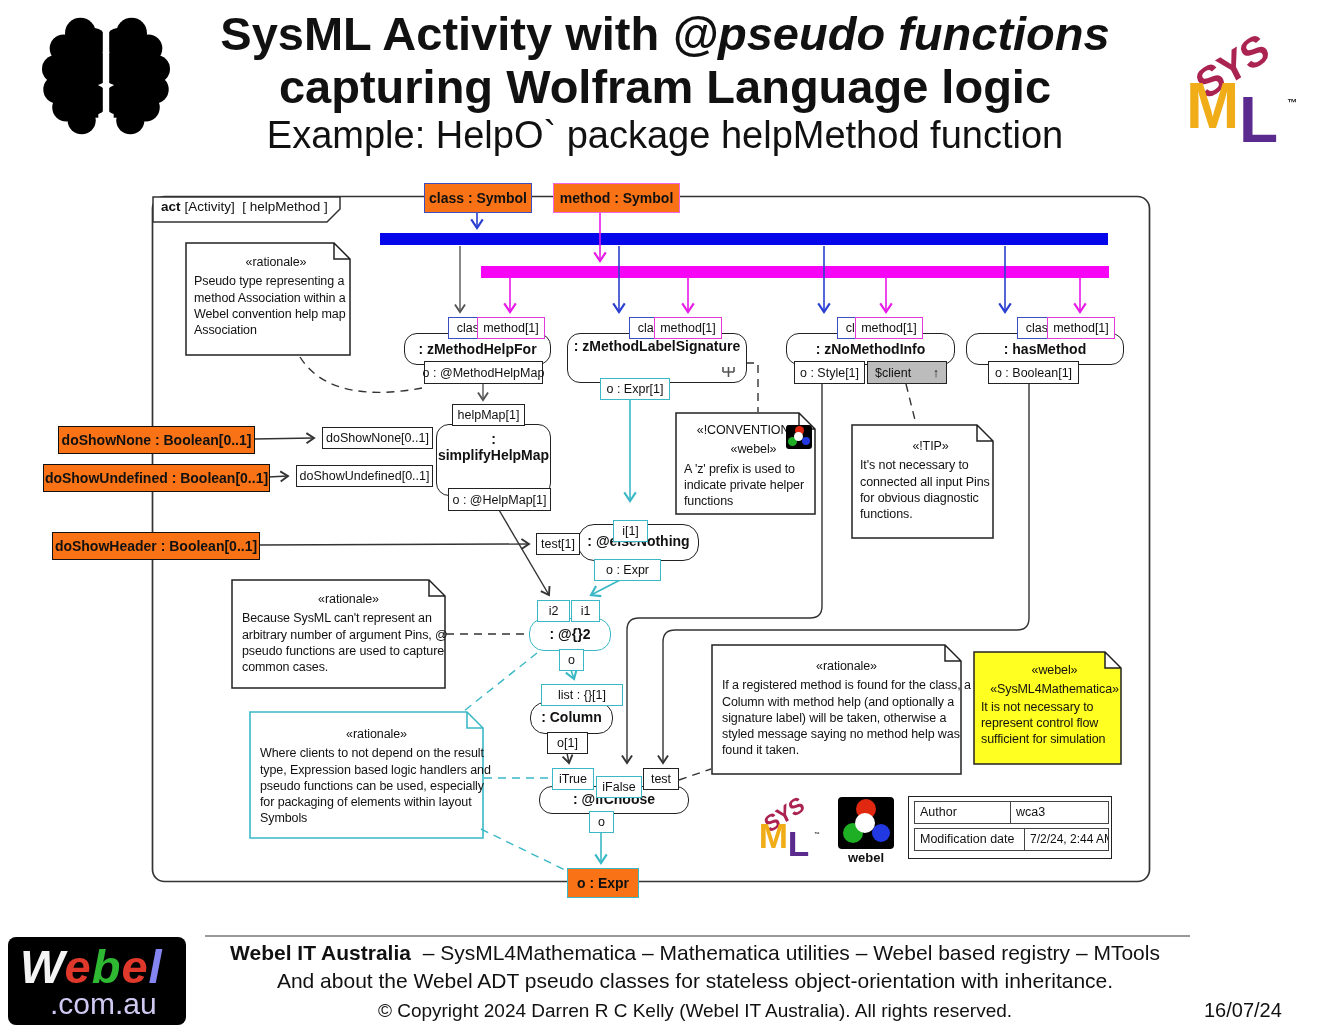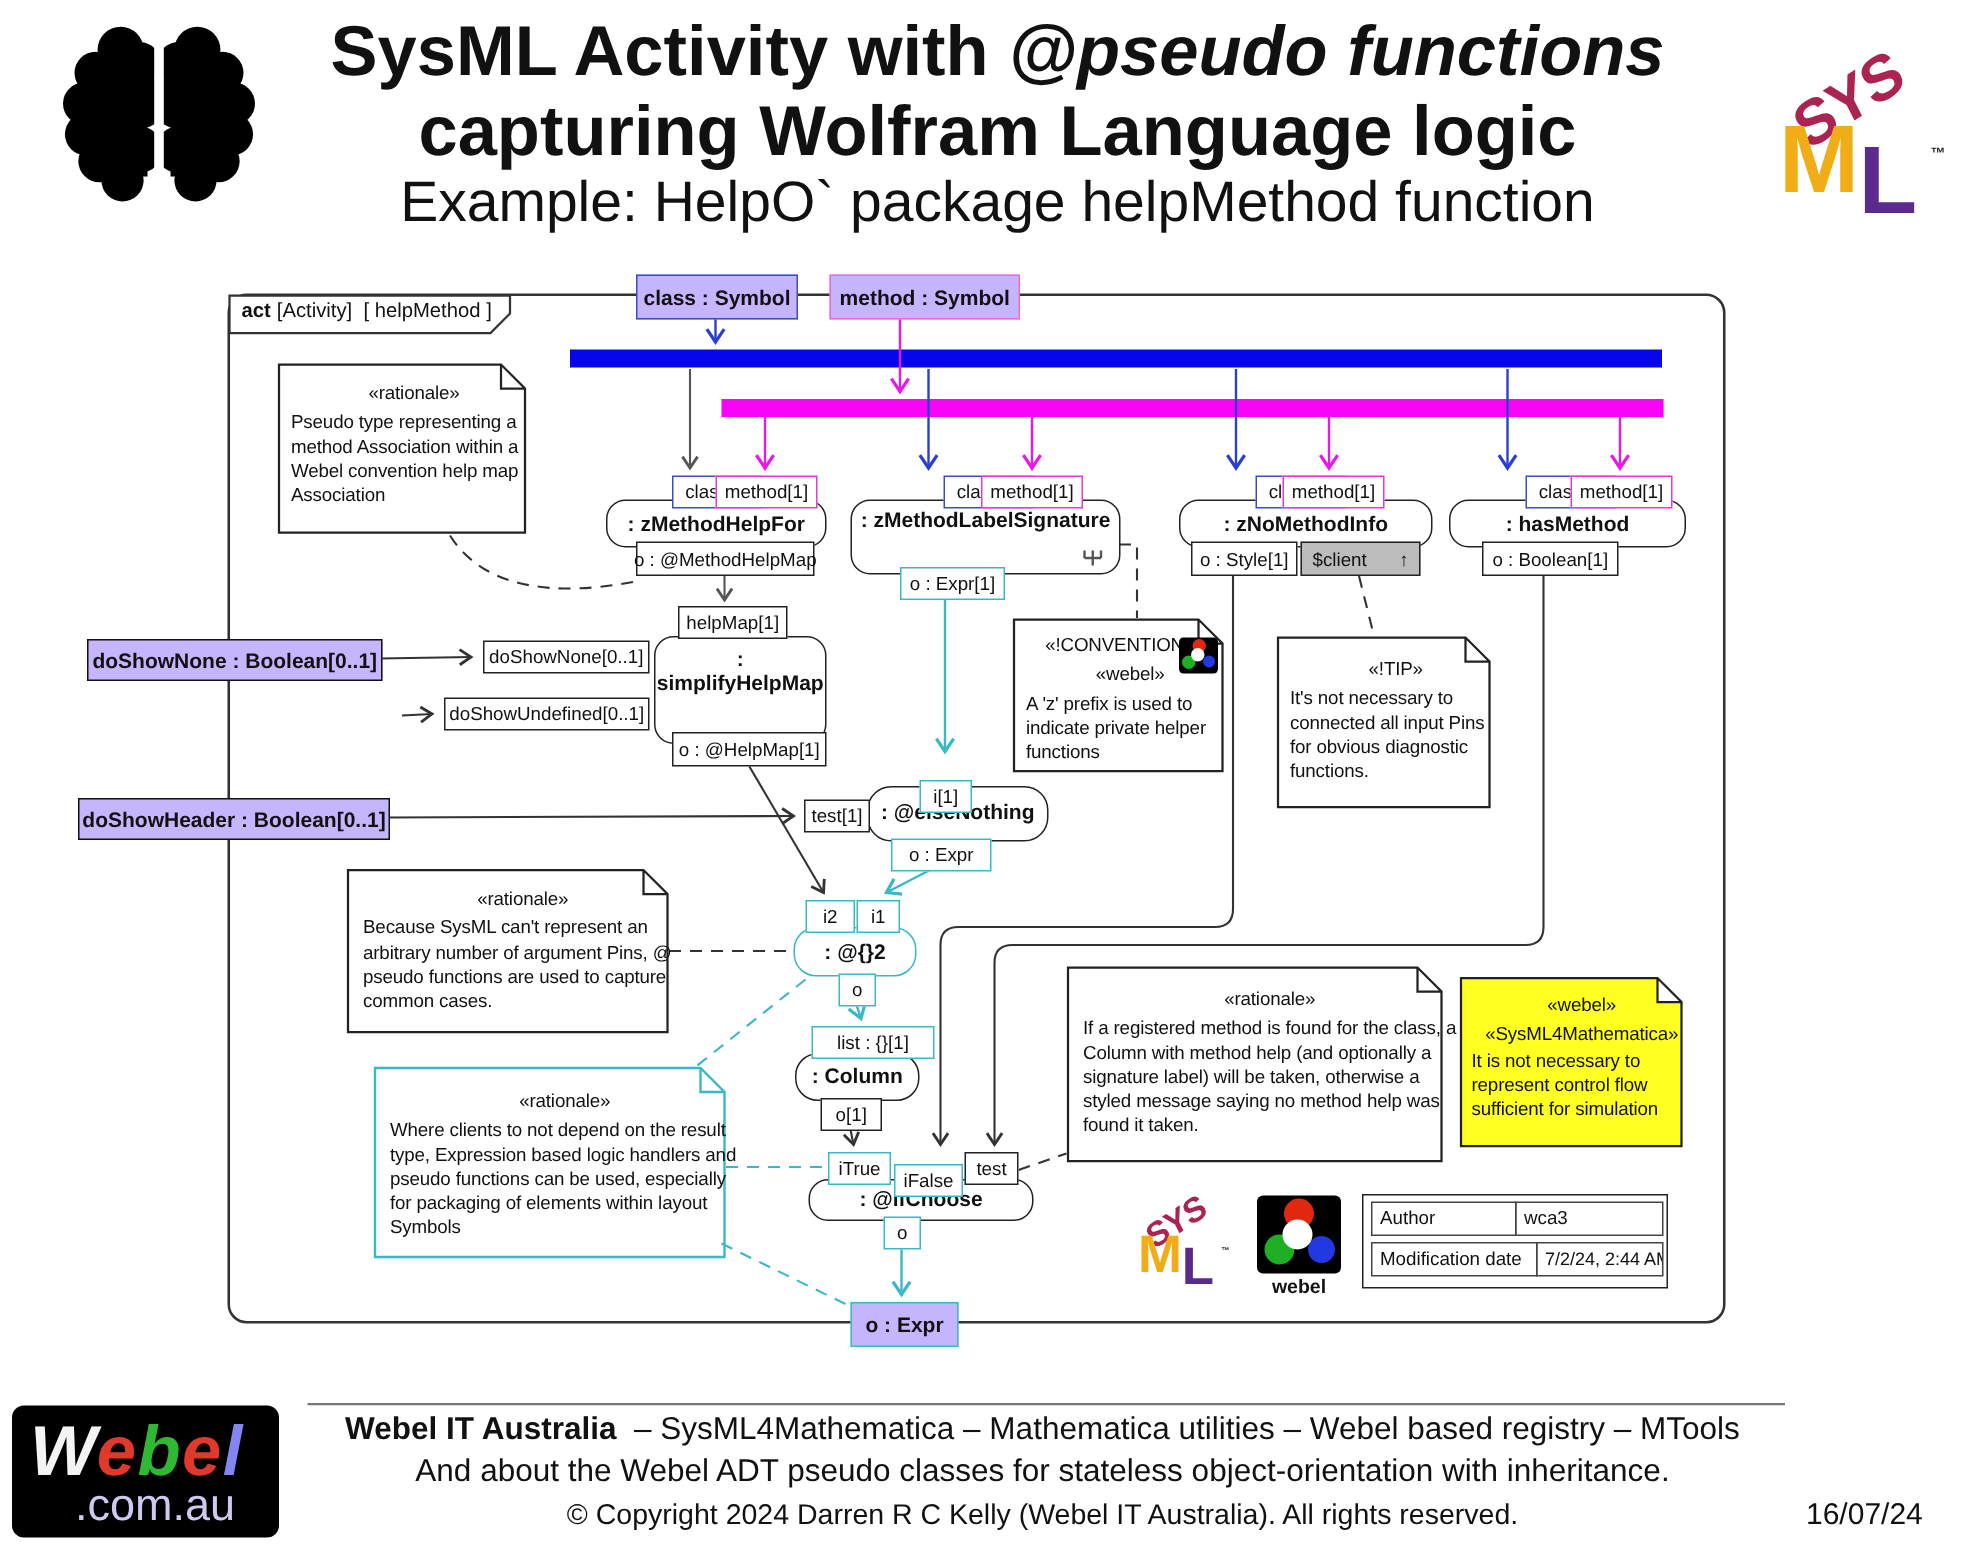"class : Symbol" .param { background: #c4b5fd -> #f97316 }
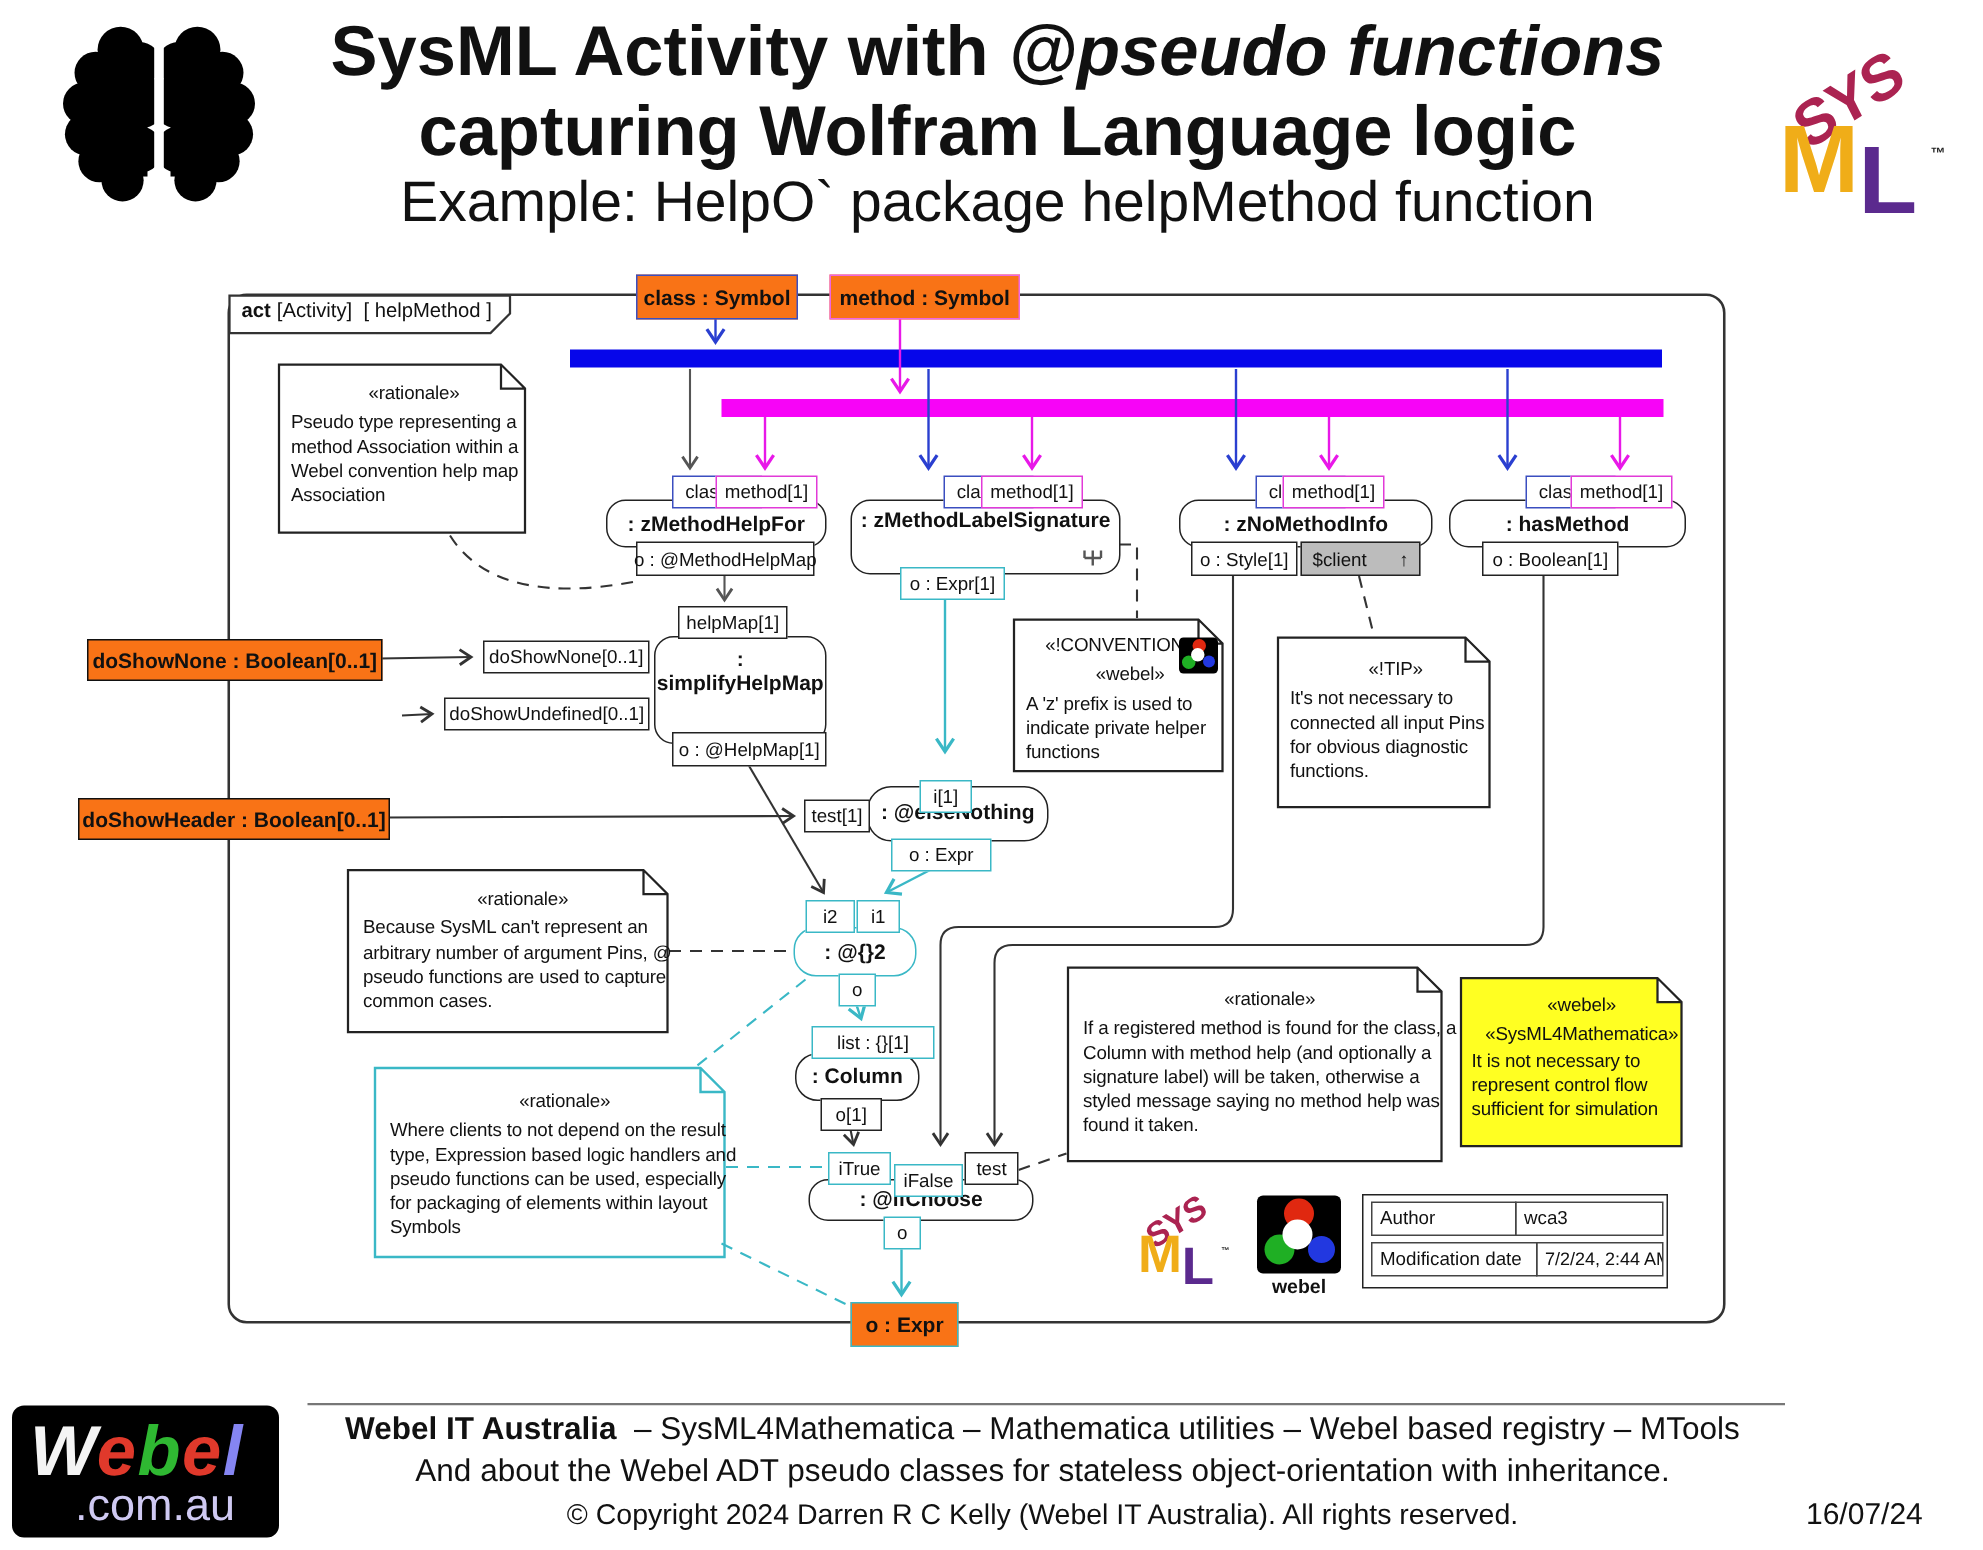"doShowUndefined : Boolean[0..1]" div.param { html: none -> <div>doShowUndefined : Boolean[0..1]</div> }
